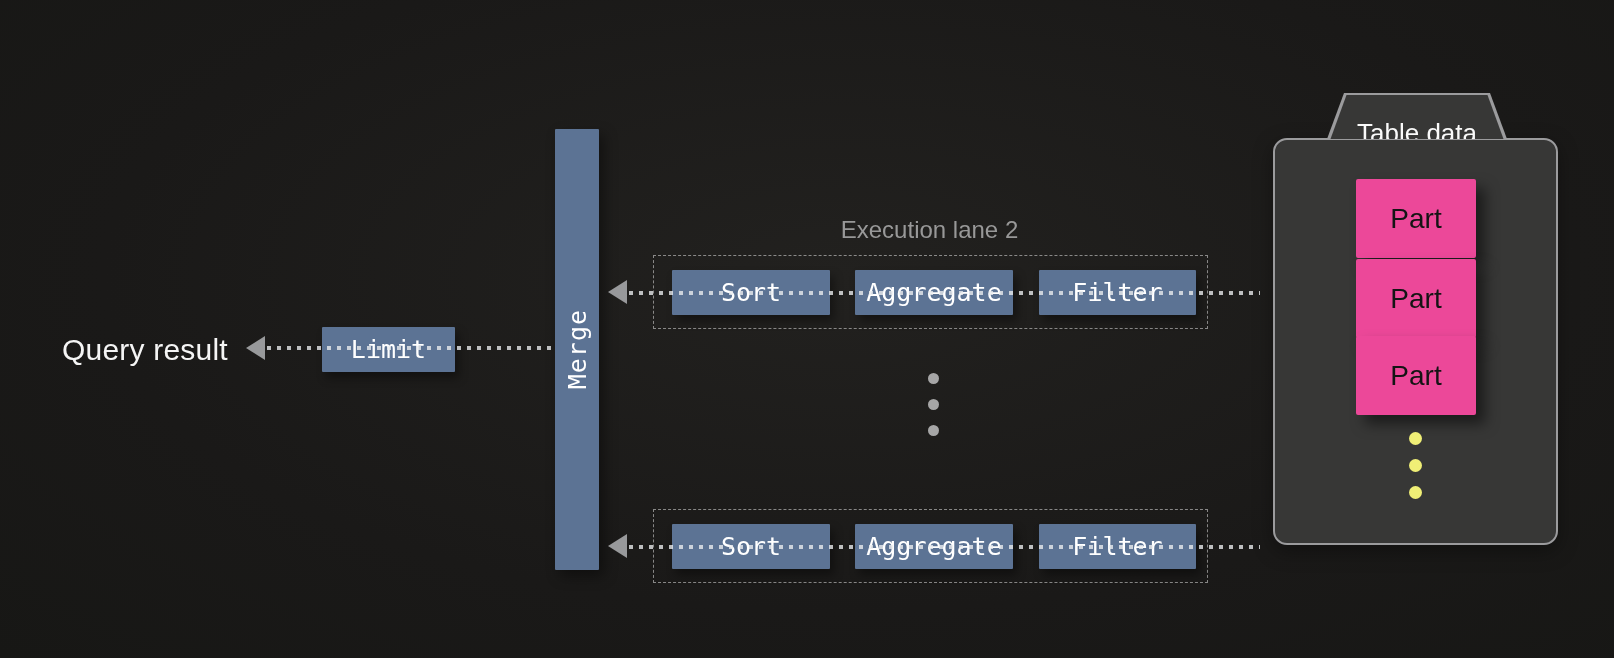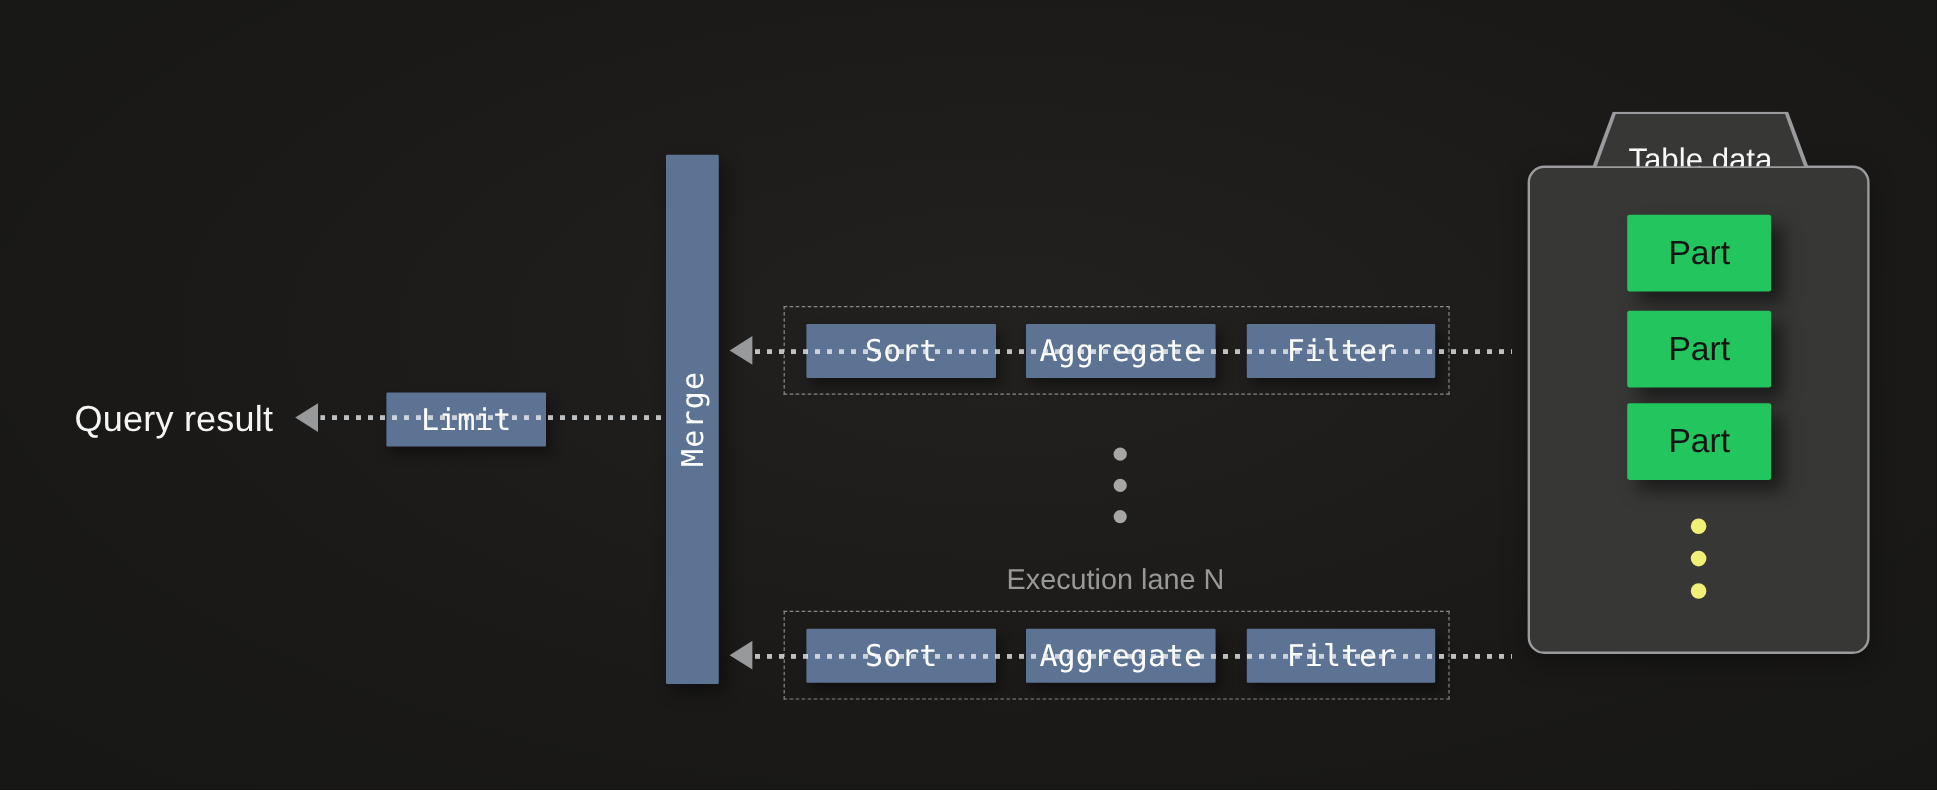"Execution lane 2" div.abs { html: none -> <div>Execution lane 2</div> }
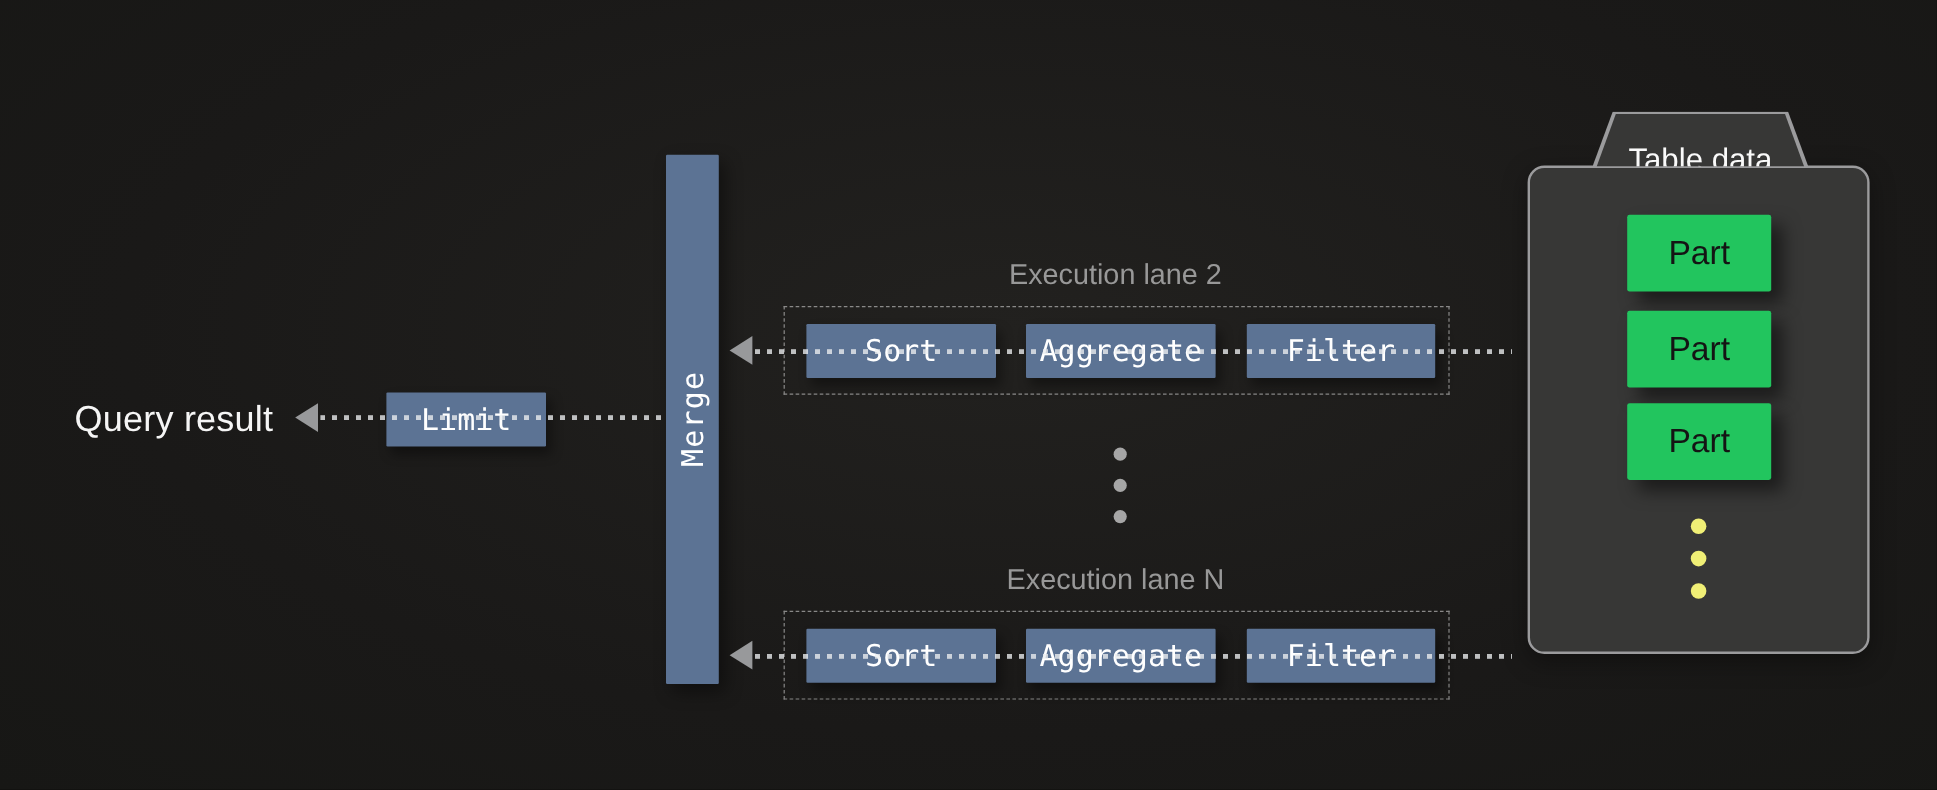"Part" .part-box { background: #22c55e -> #ec4899; height: 64px -> 79px }
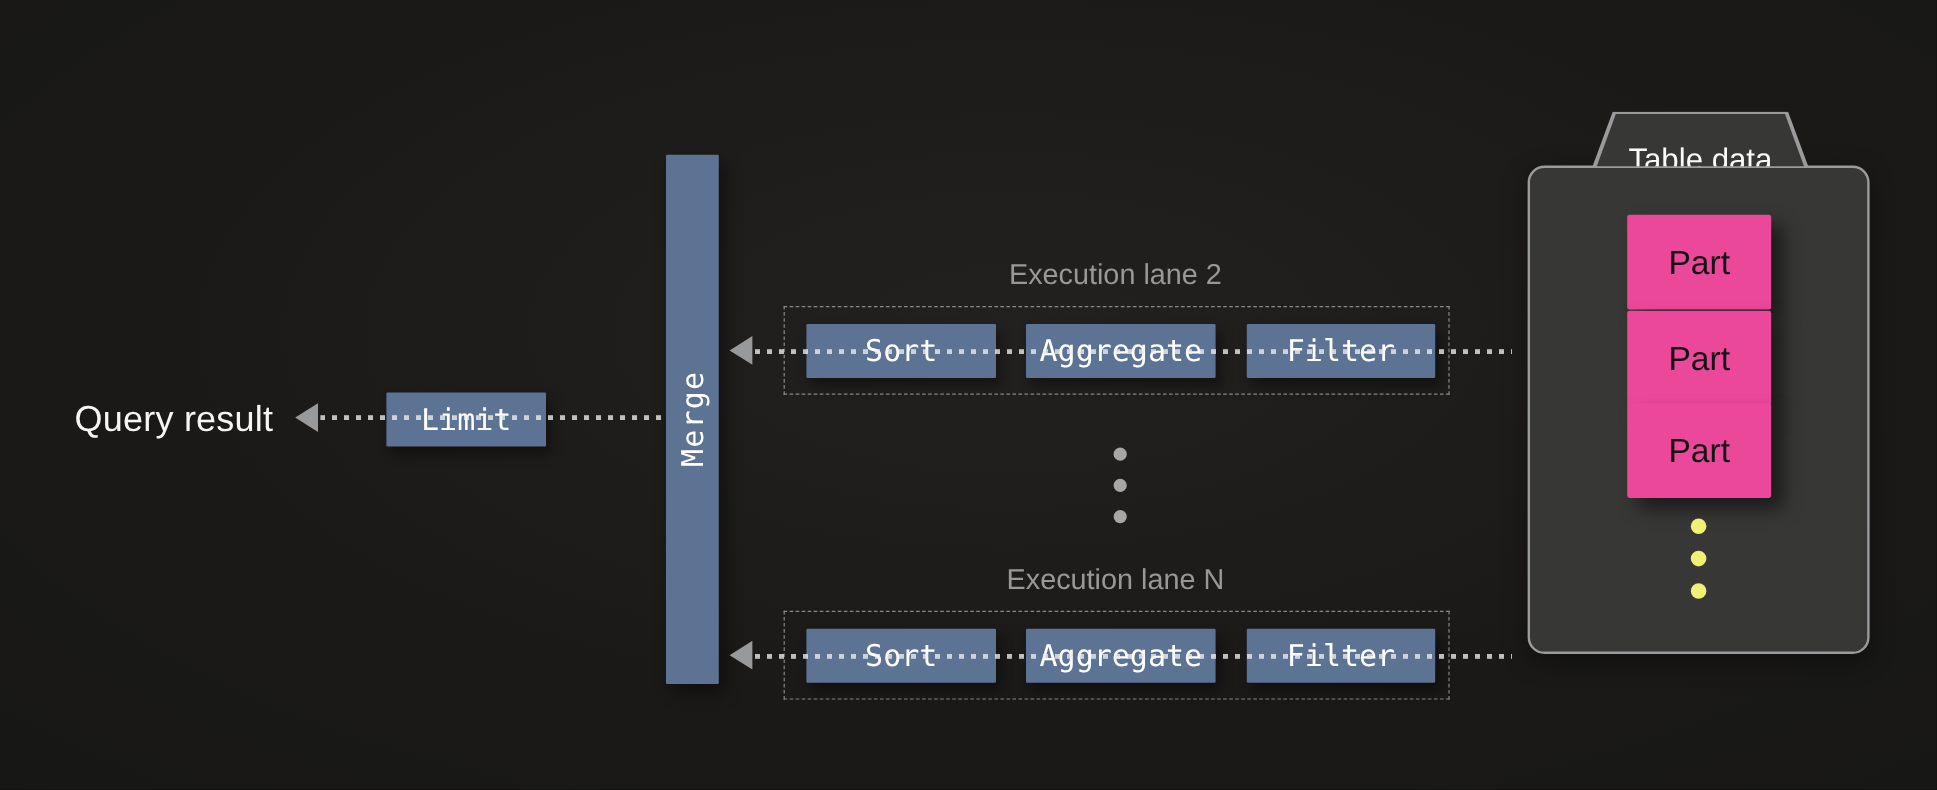"Execution lane N" div.abs { html: <div>Execution lane N</div> -> none }
